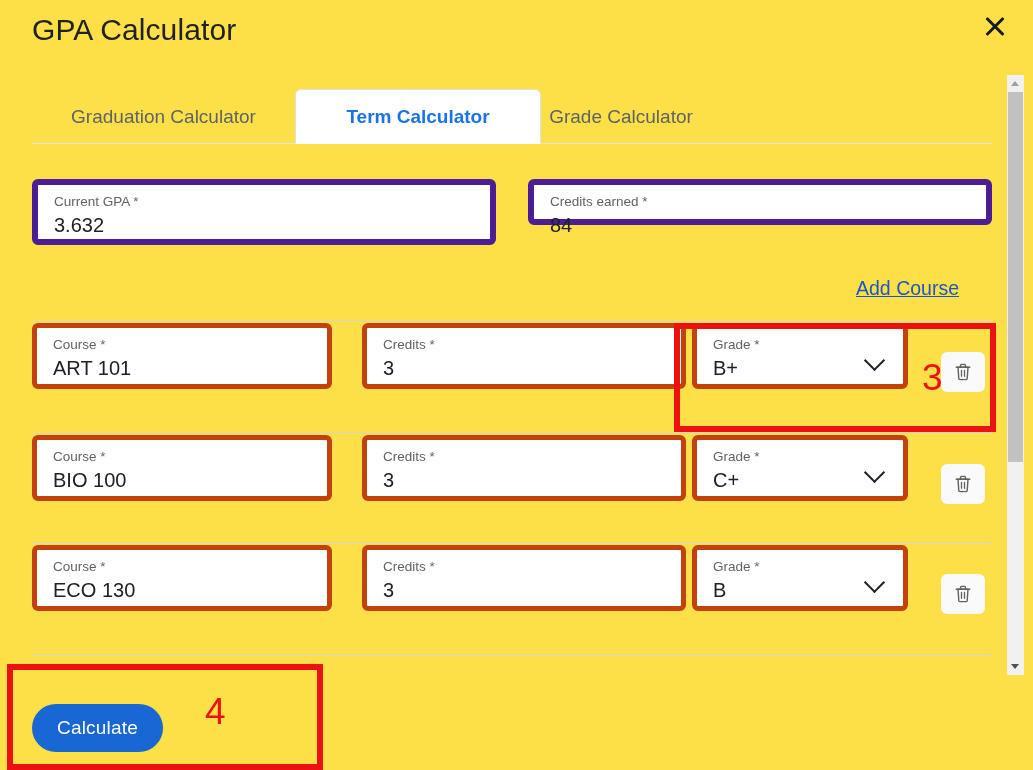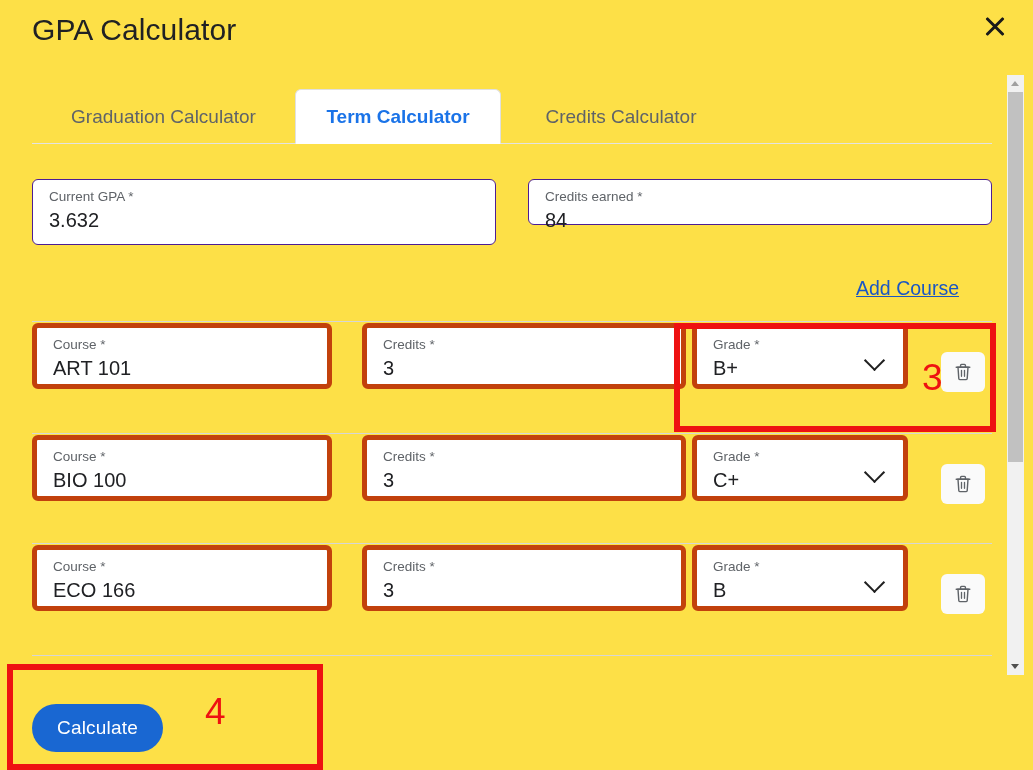"Term Calculator" #tab-term { width: 206px -> 246px }
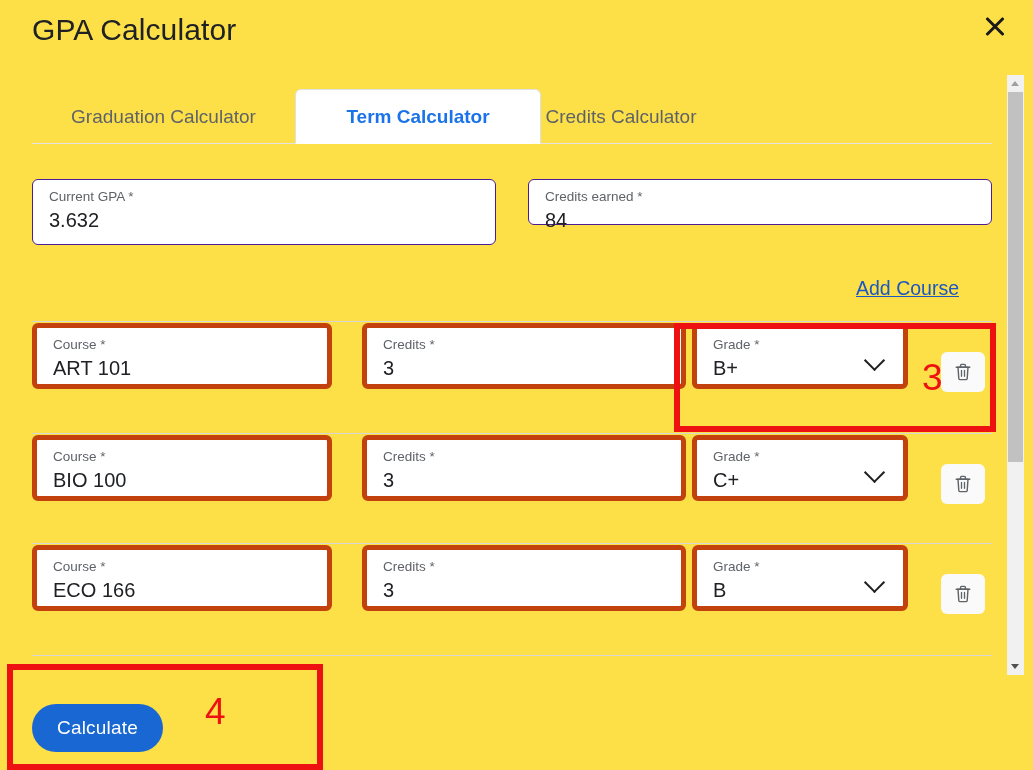"Credits Calculator" span { text: Credits -> Grade }
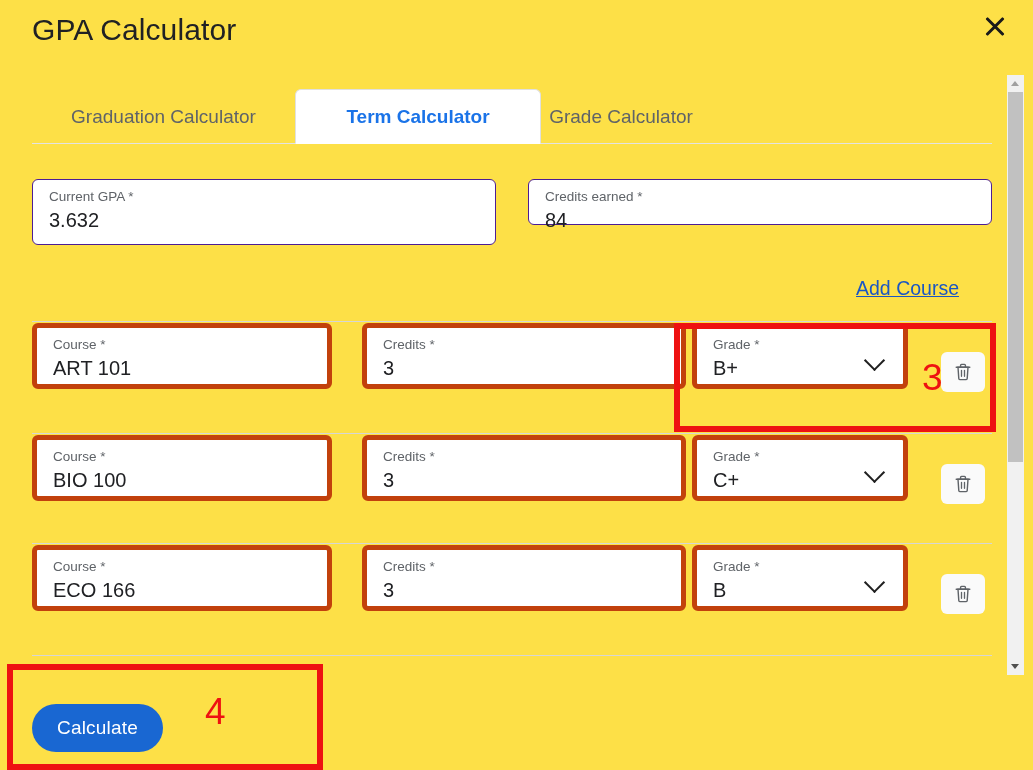"Current GPA *" .field { border: 1px solid #4c1d95 -> 6px solid #4c1d95 }
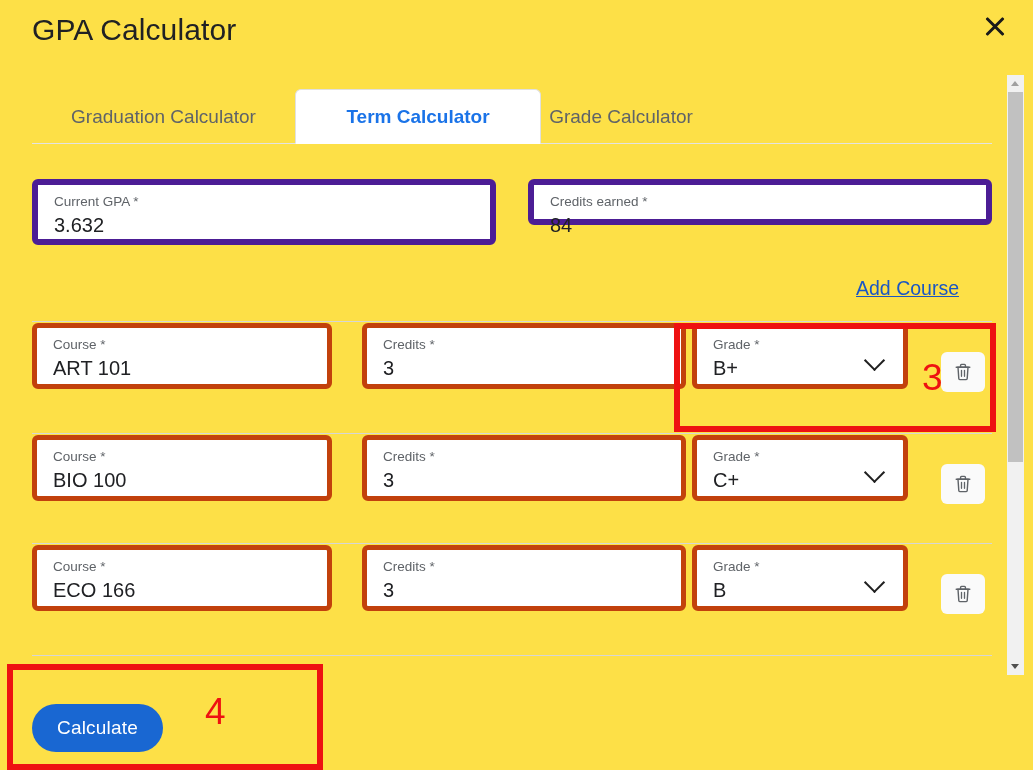"ECO 166" span.field-value { text: 166 -> 130 }
